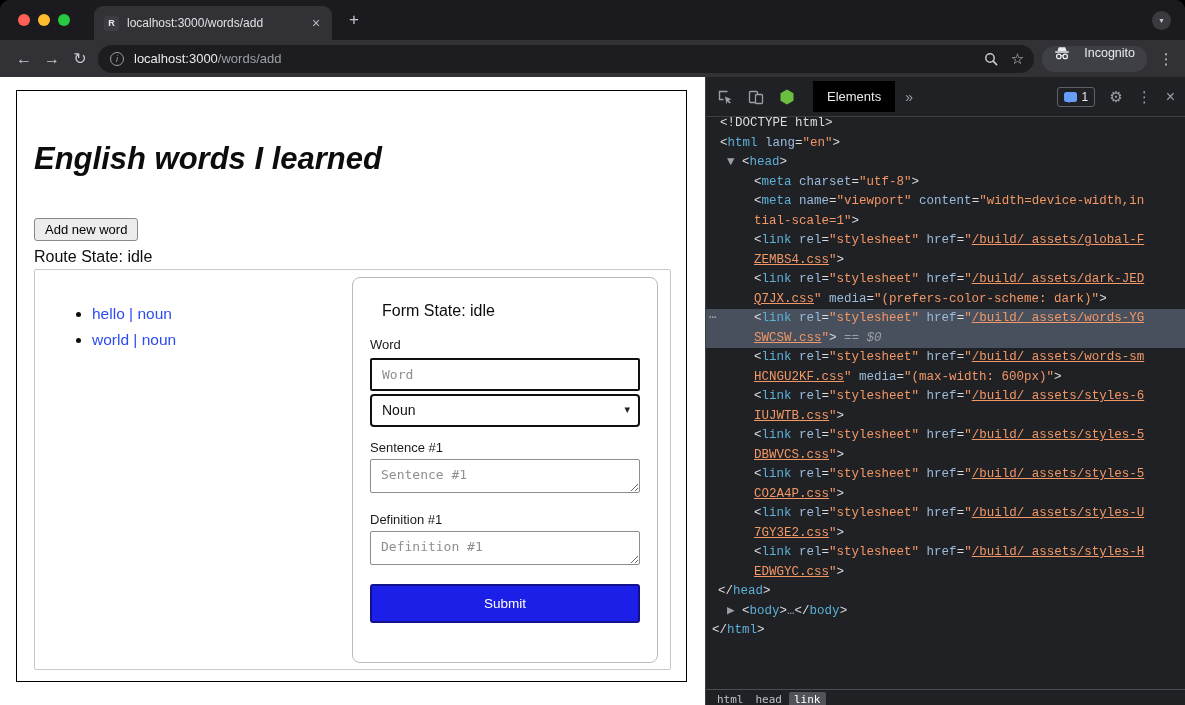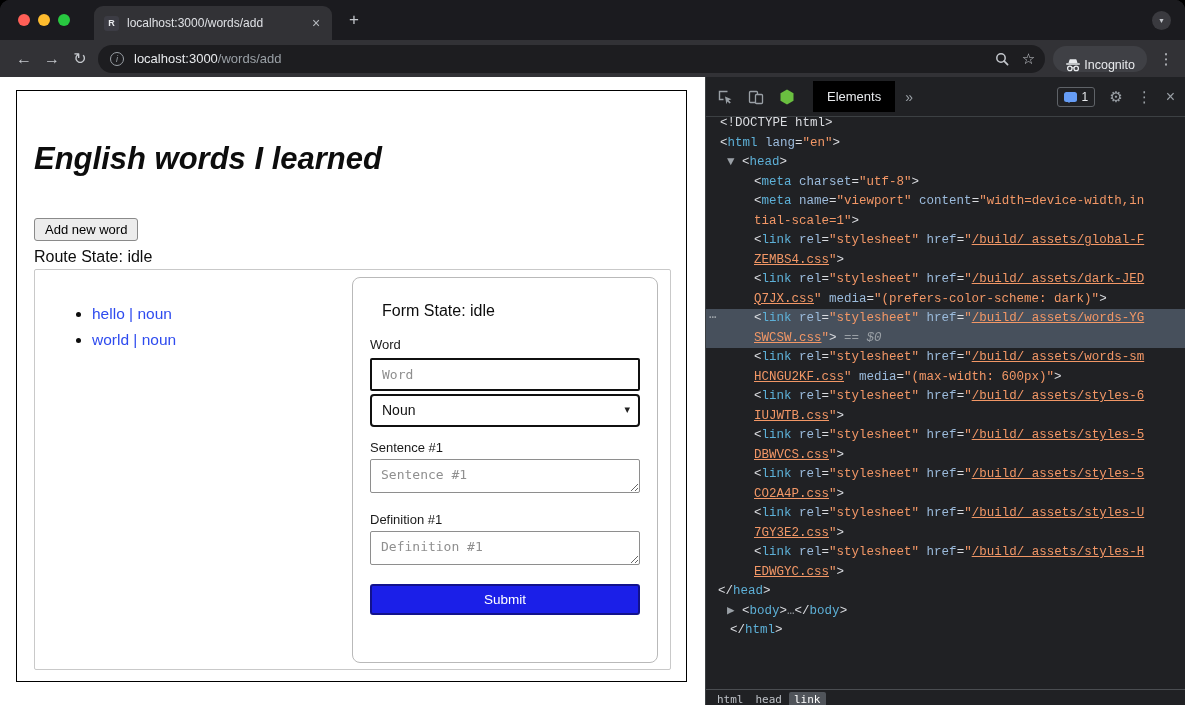"Incognito" .incognito-chip { align-items: flex-end -> flex-start; gap: 3px -> 14px }
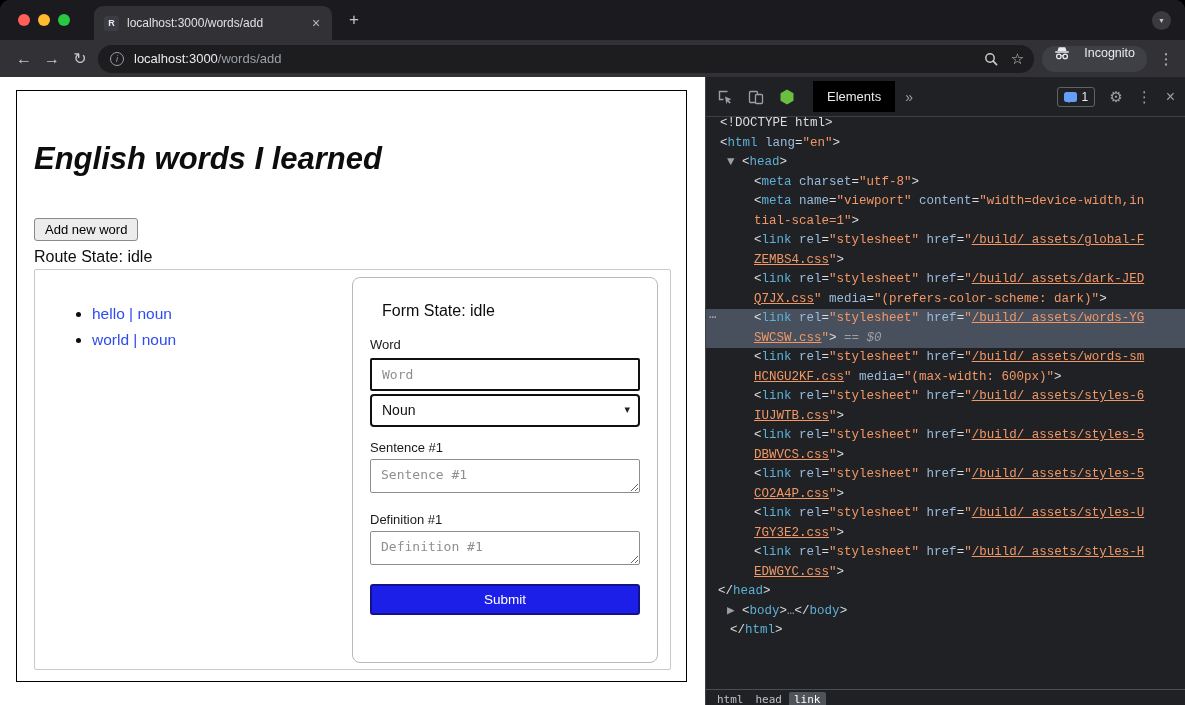"Submit" .submit { height: 31px -> 39px }
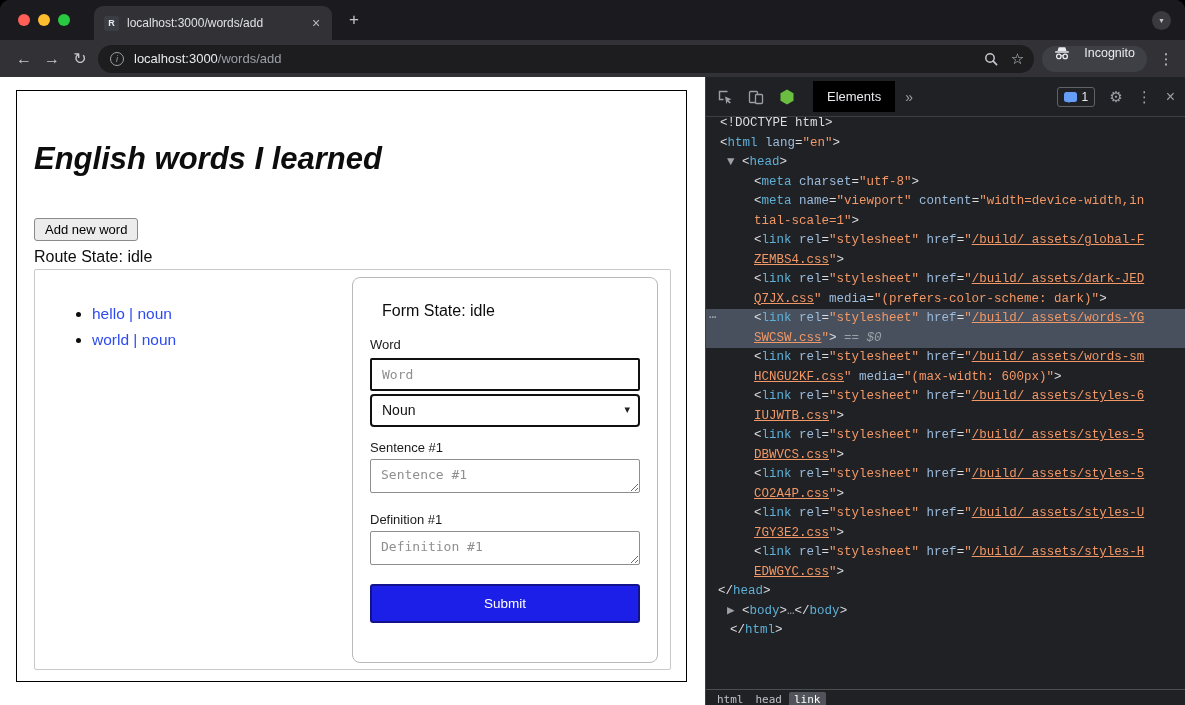"</html>" div.code-line { padding-left: 24px -> 6px }
